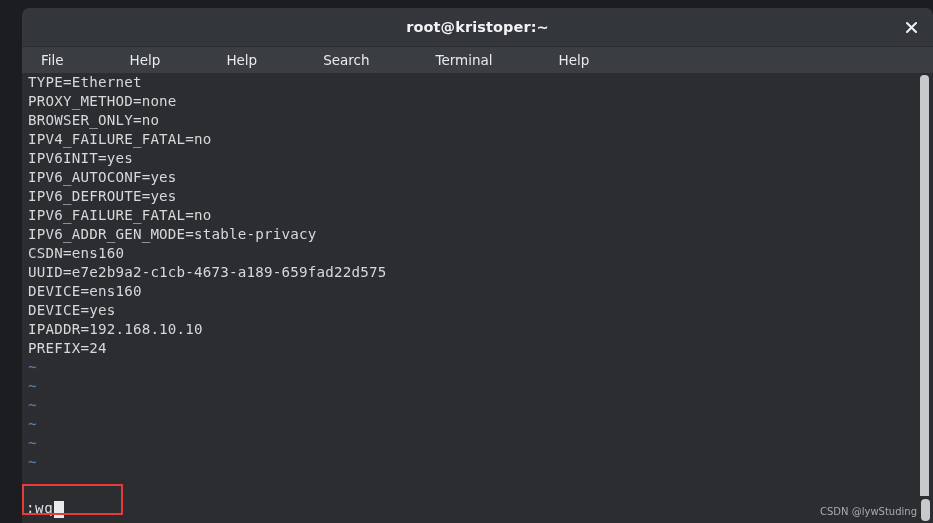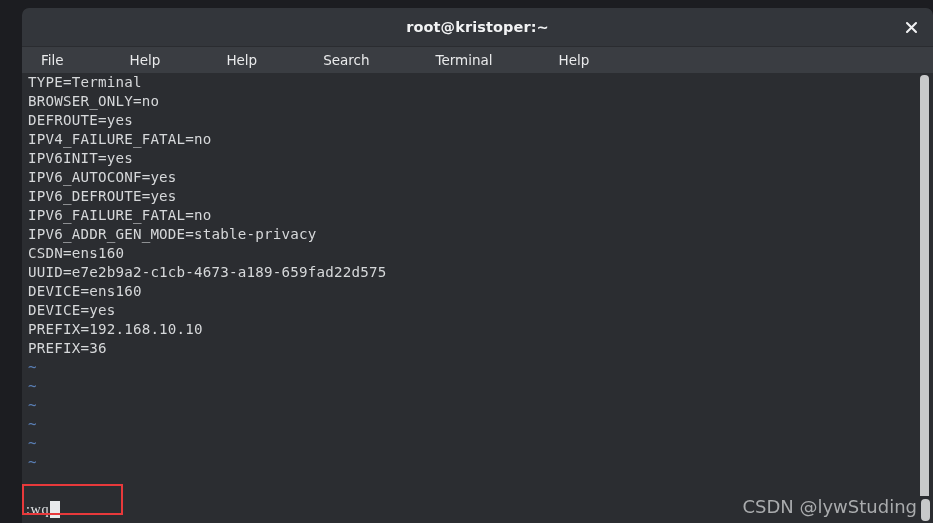"TYPE=Terminal" div.term-line { text: Terminal -> Ethernet }
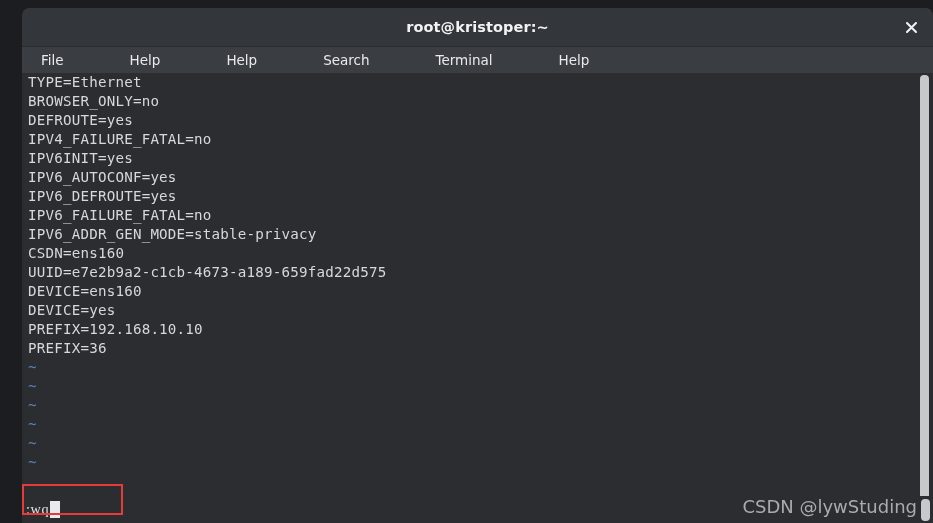"PROXY_METHOD=none" div.term-line { html: none -> <div>PROXY_METHOD=none</div> }
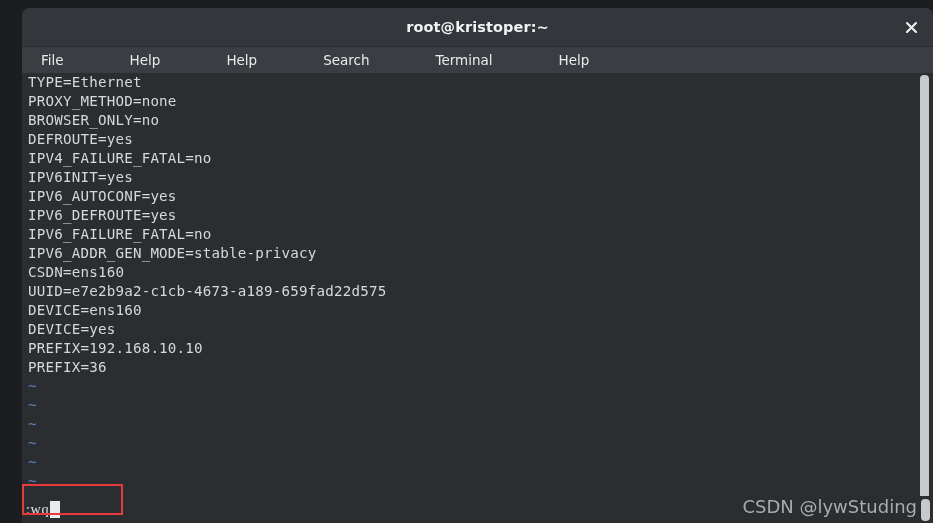"DEFROUTE=yes" div.term-line { html: <div>DEFROUTE=yes</div> -> none }
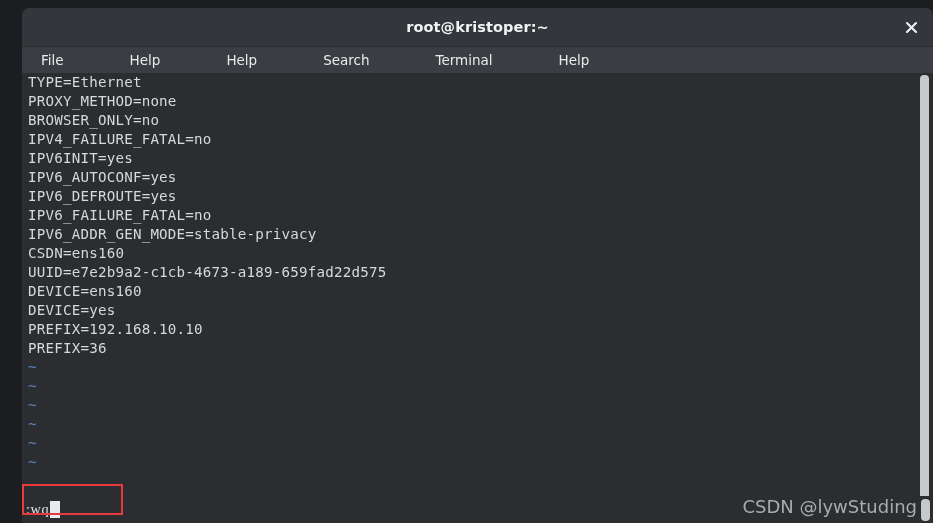"PREFIX=192.168.10.10" div.term-line { text: PREFIX -> IPADDR }
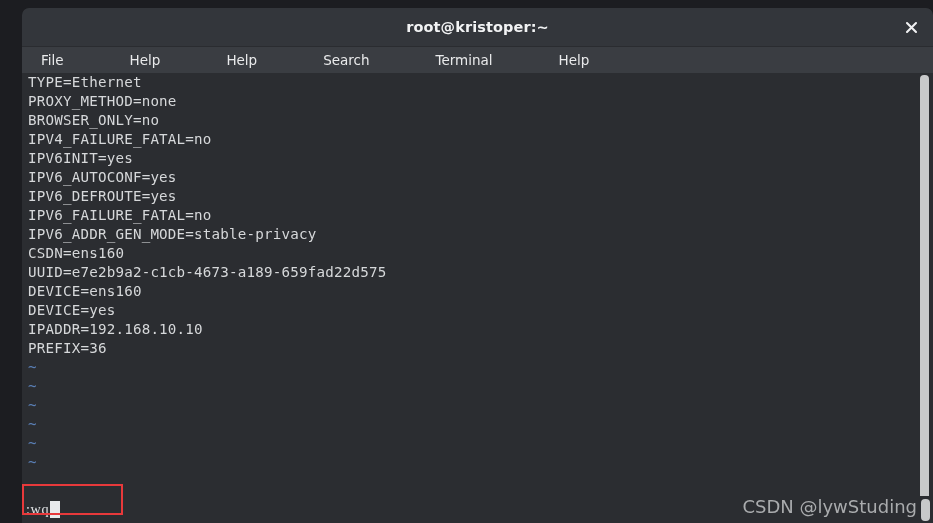"PREFIX=36" div.term-line { text: 36 -> 24 }
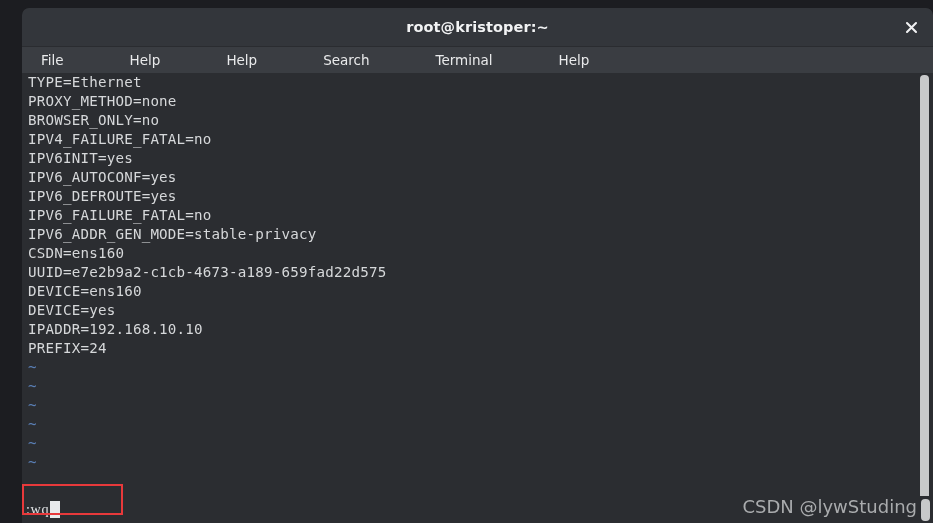":wq" #cmd-text { font-family: Liberation Serif, serif -> Liberation Mono, monospace }
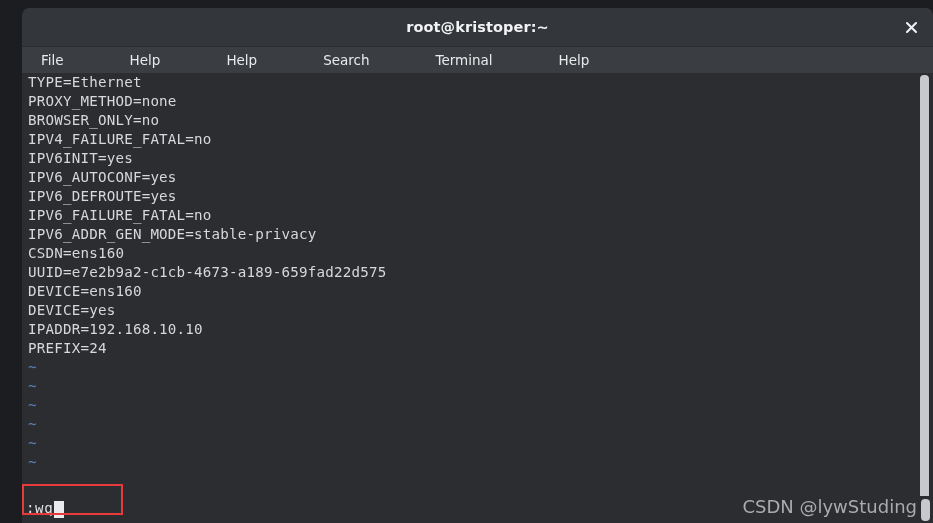"CSDN @lywStuding" #watermark { font-size: 18px -> 10px }
